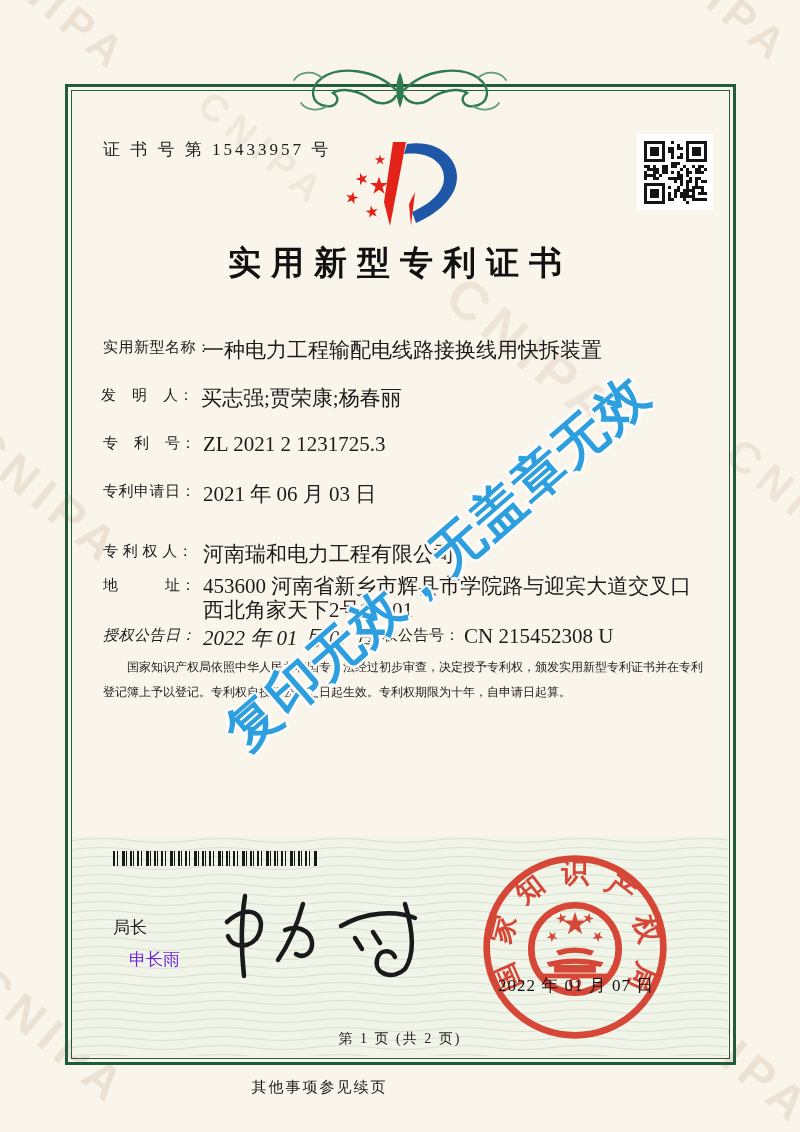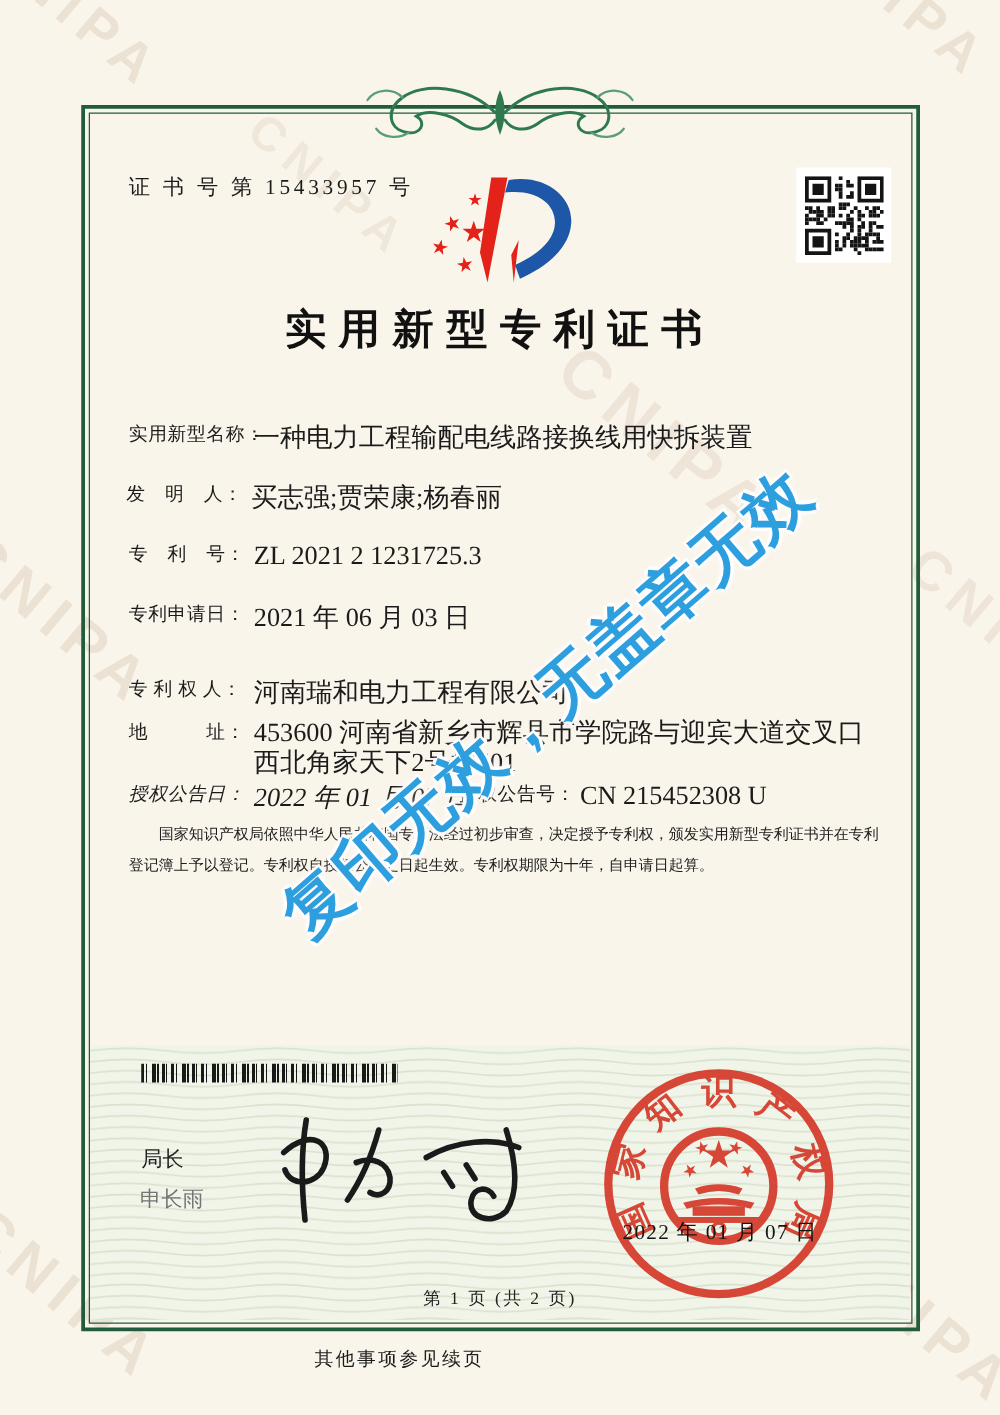"申长雨" .issuer-name { color: #737373 -> #6d28d9; left: 112px -> 129px }
